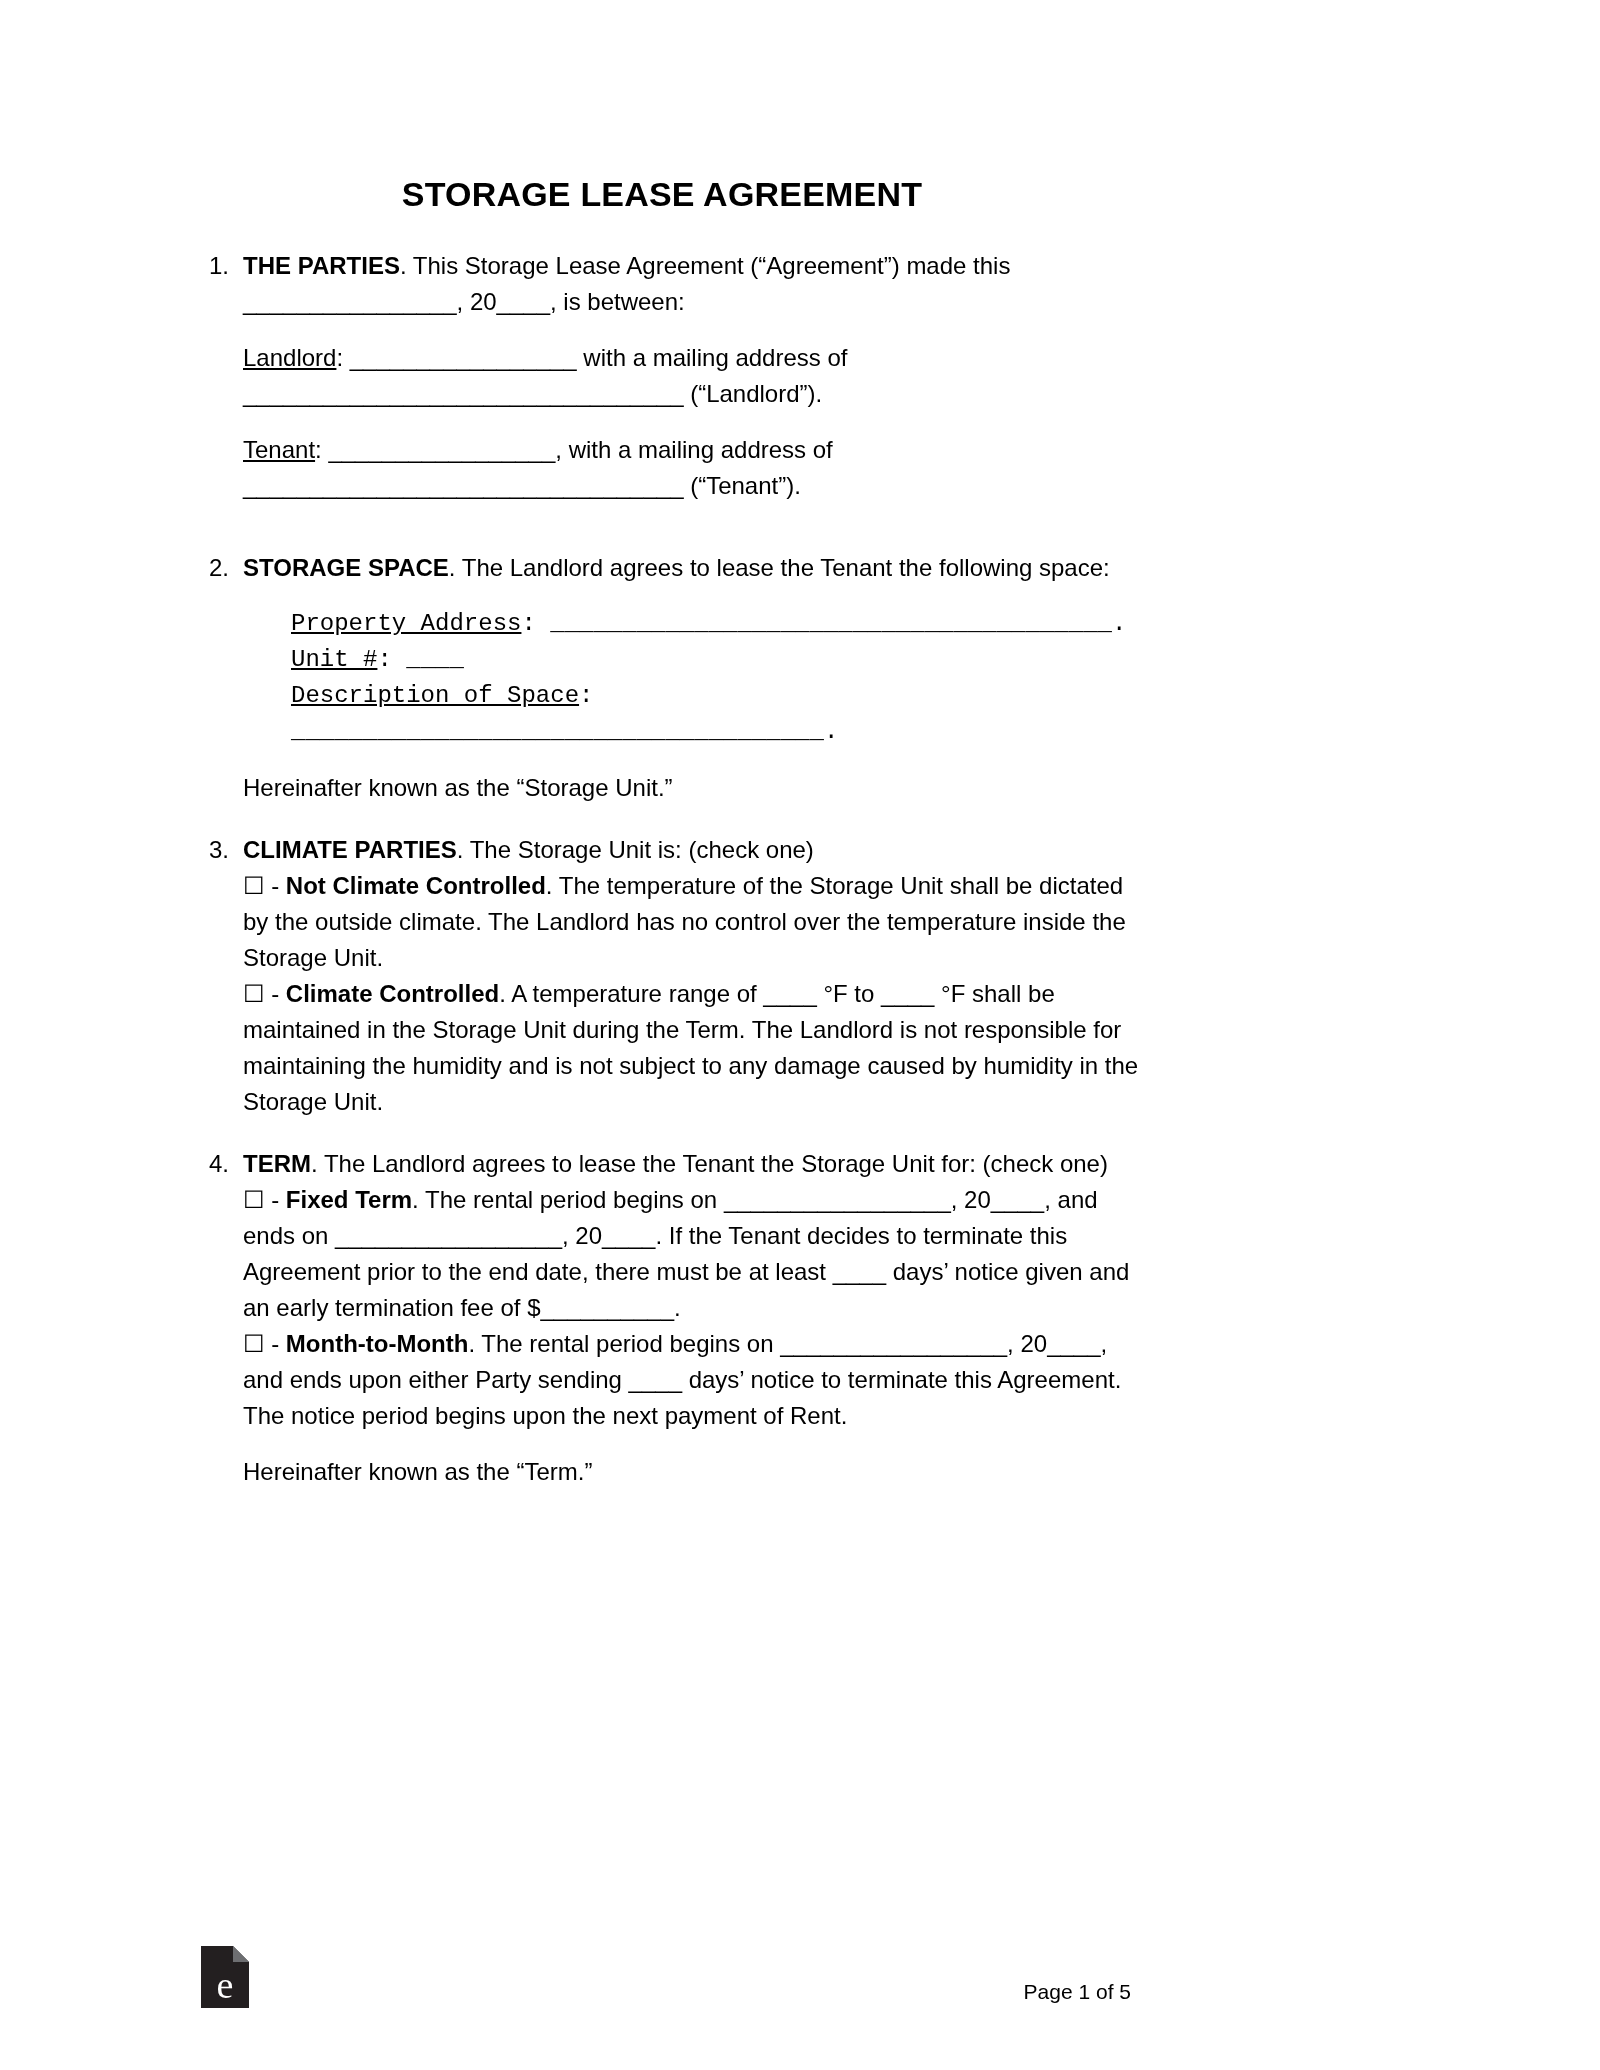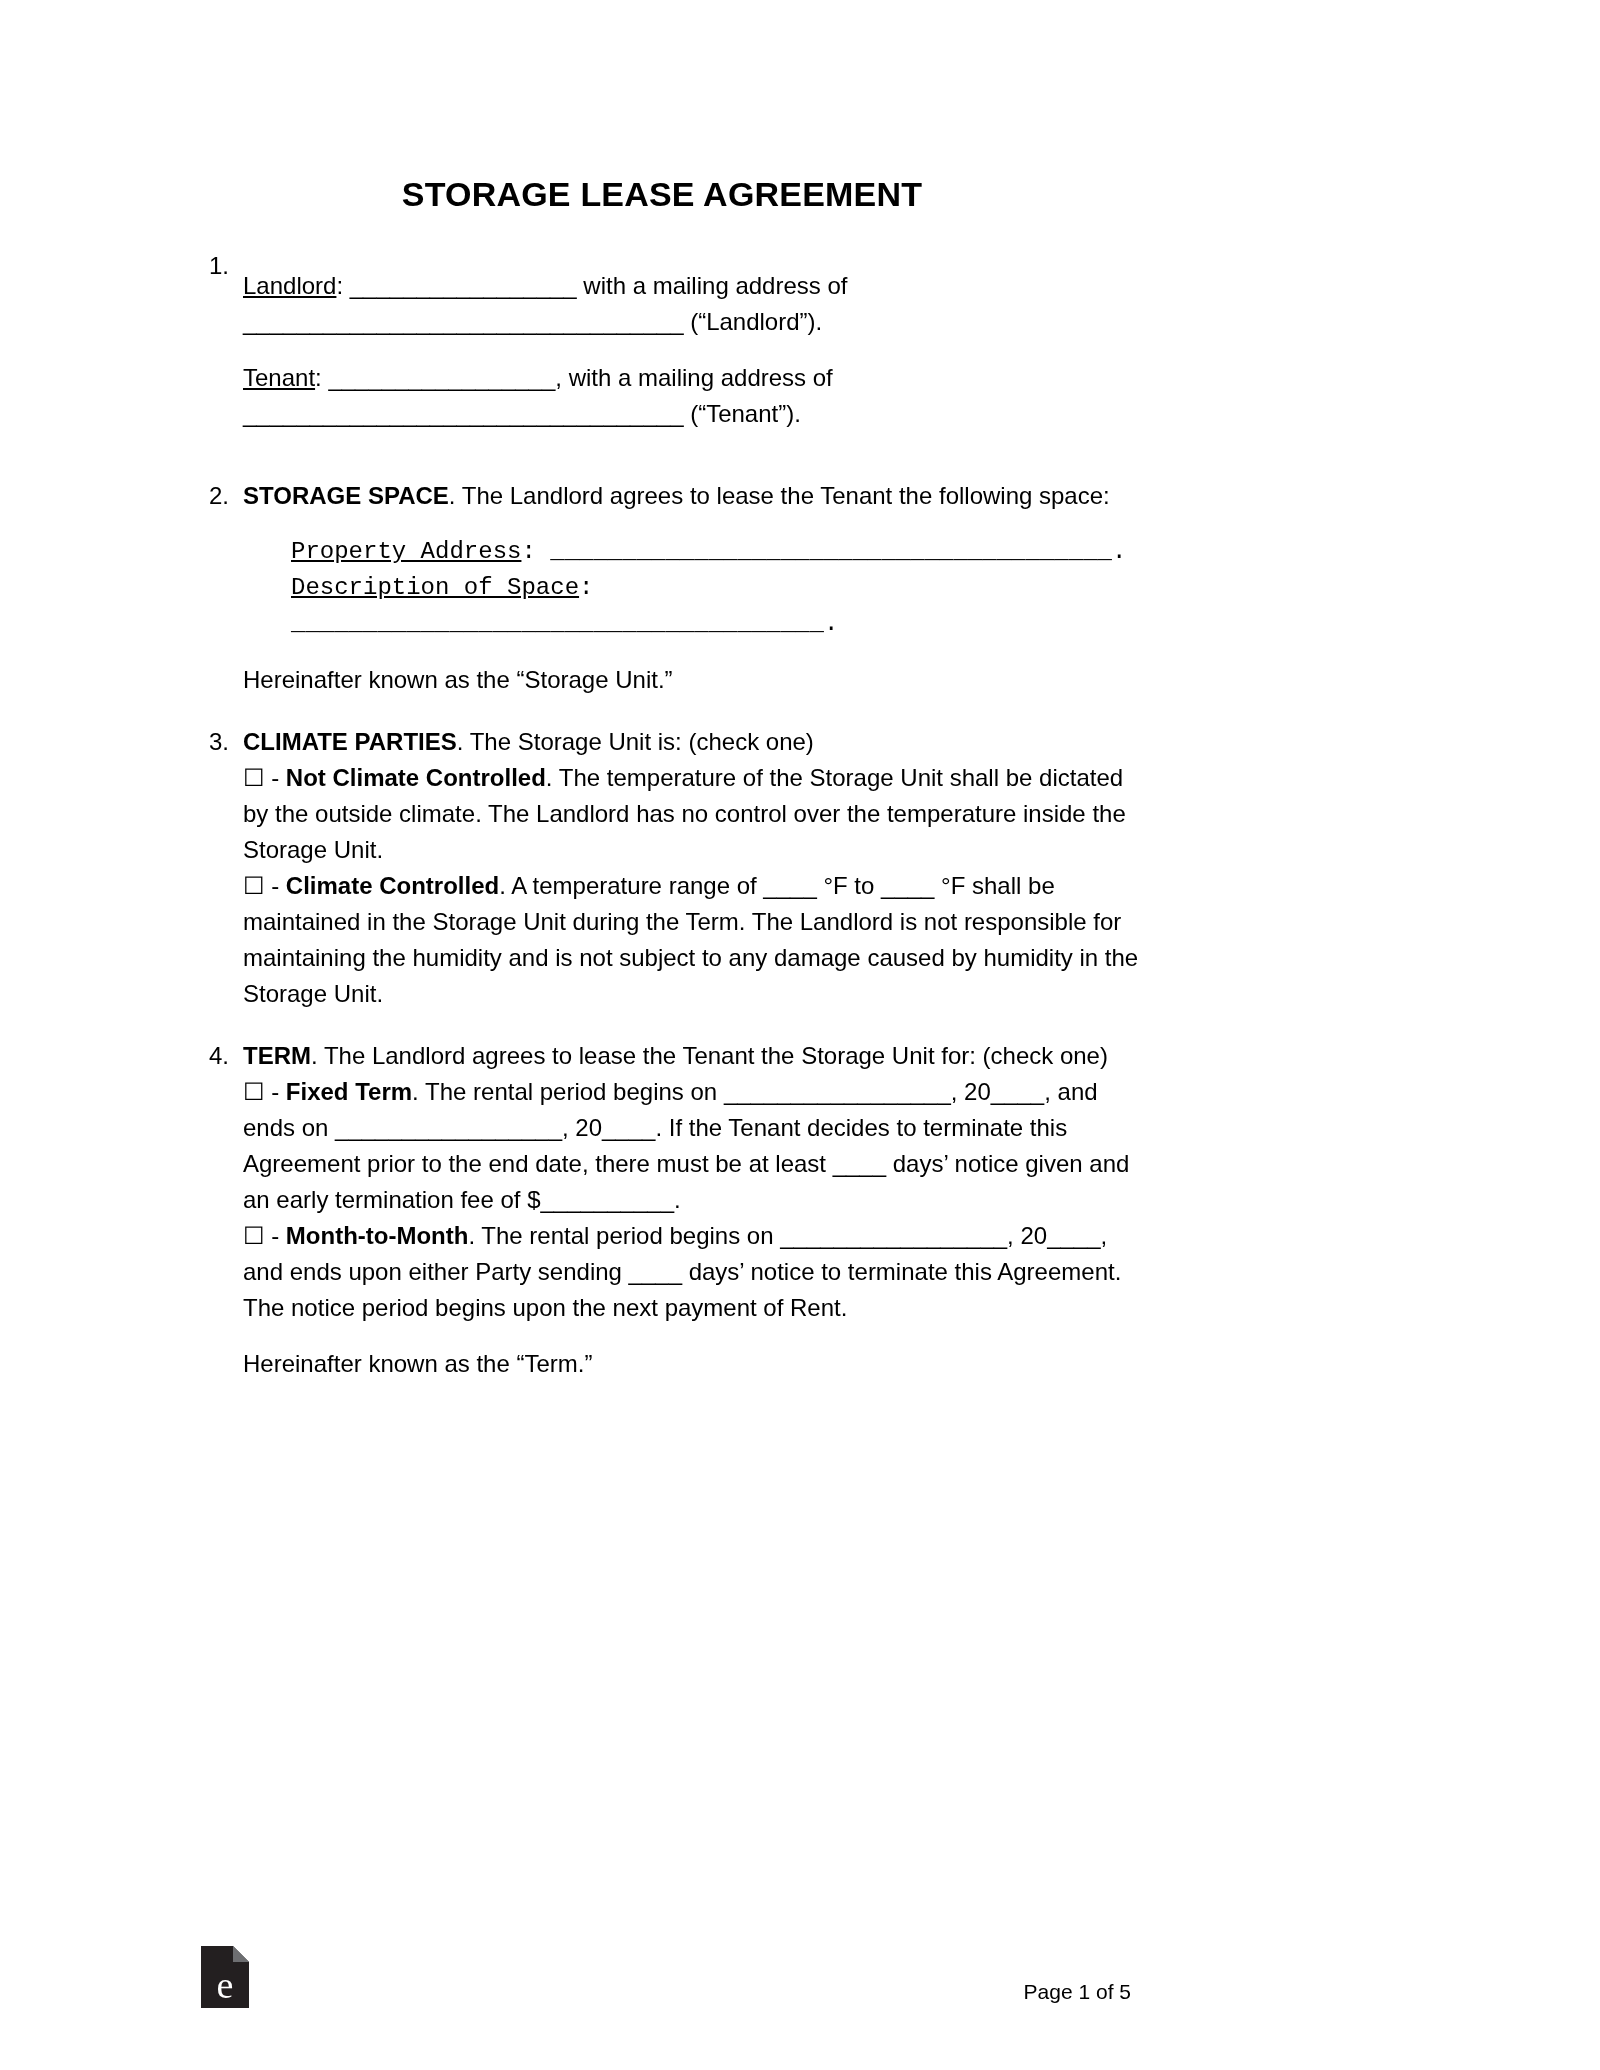"THE PARTIES. This Storage Lease" p { html: none -> <p><b>THE PARTIES</b><span>. This Storage Lease Agreement (“Agreement”) made this ________________, 20____, is between:</span></p> }
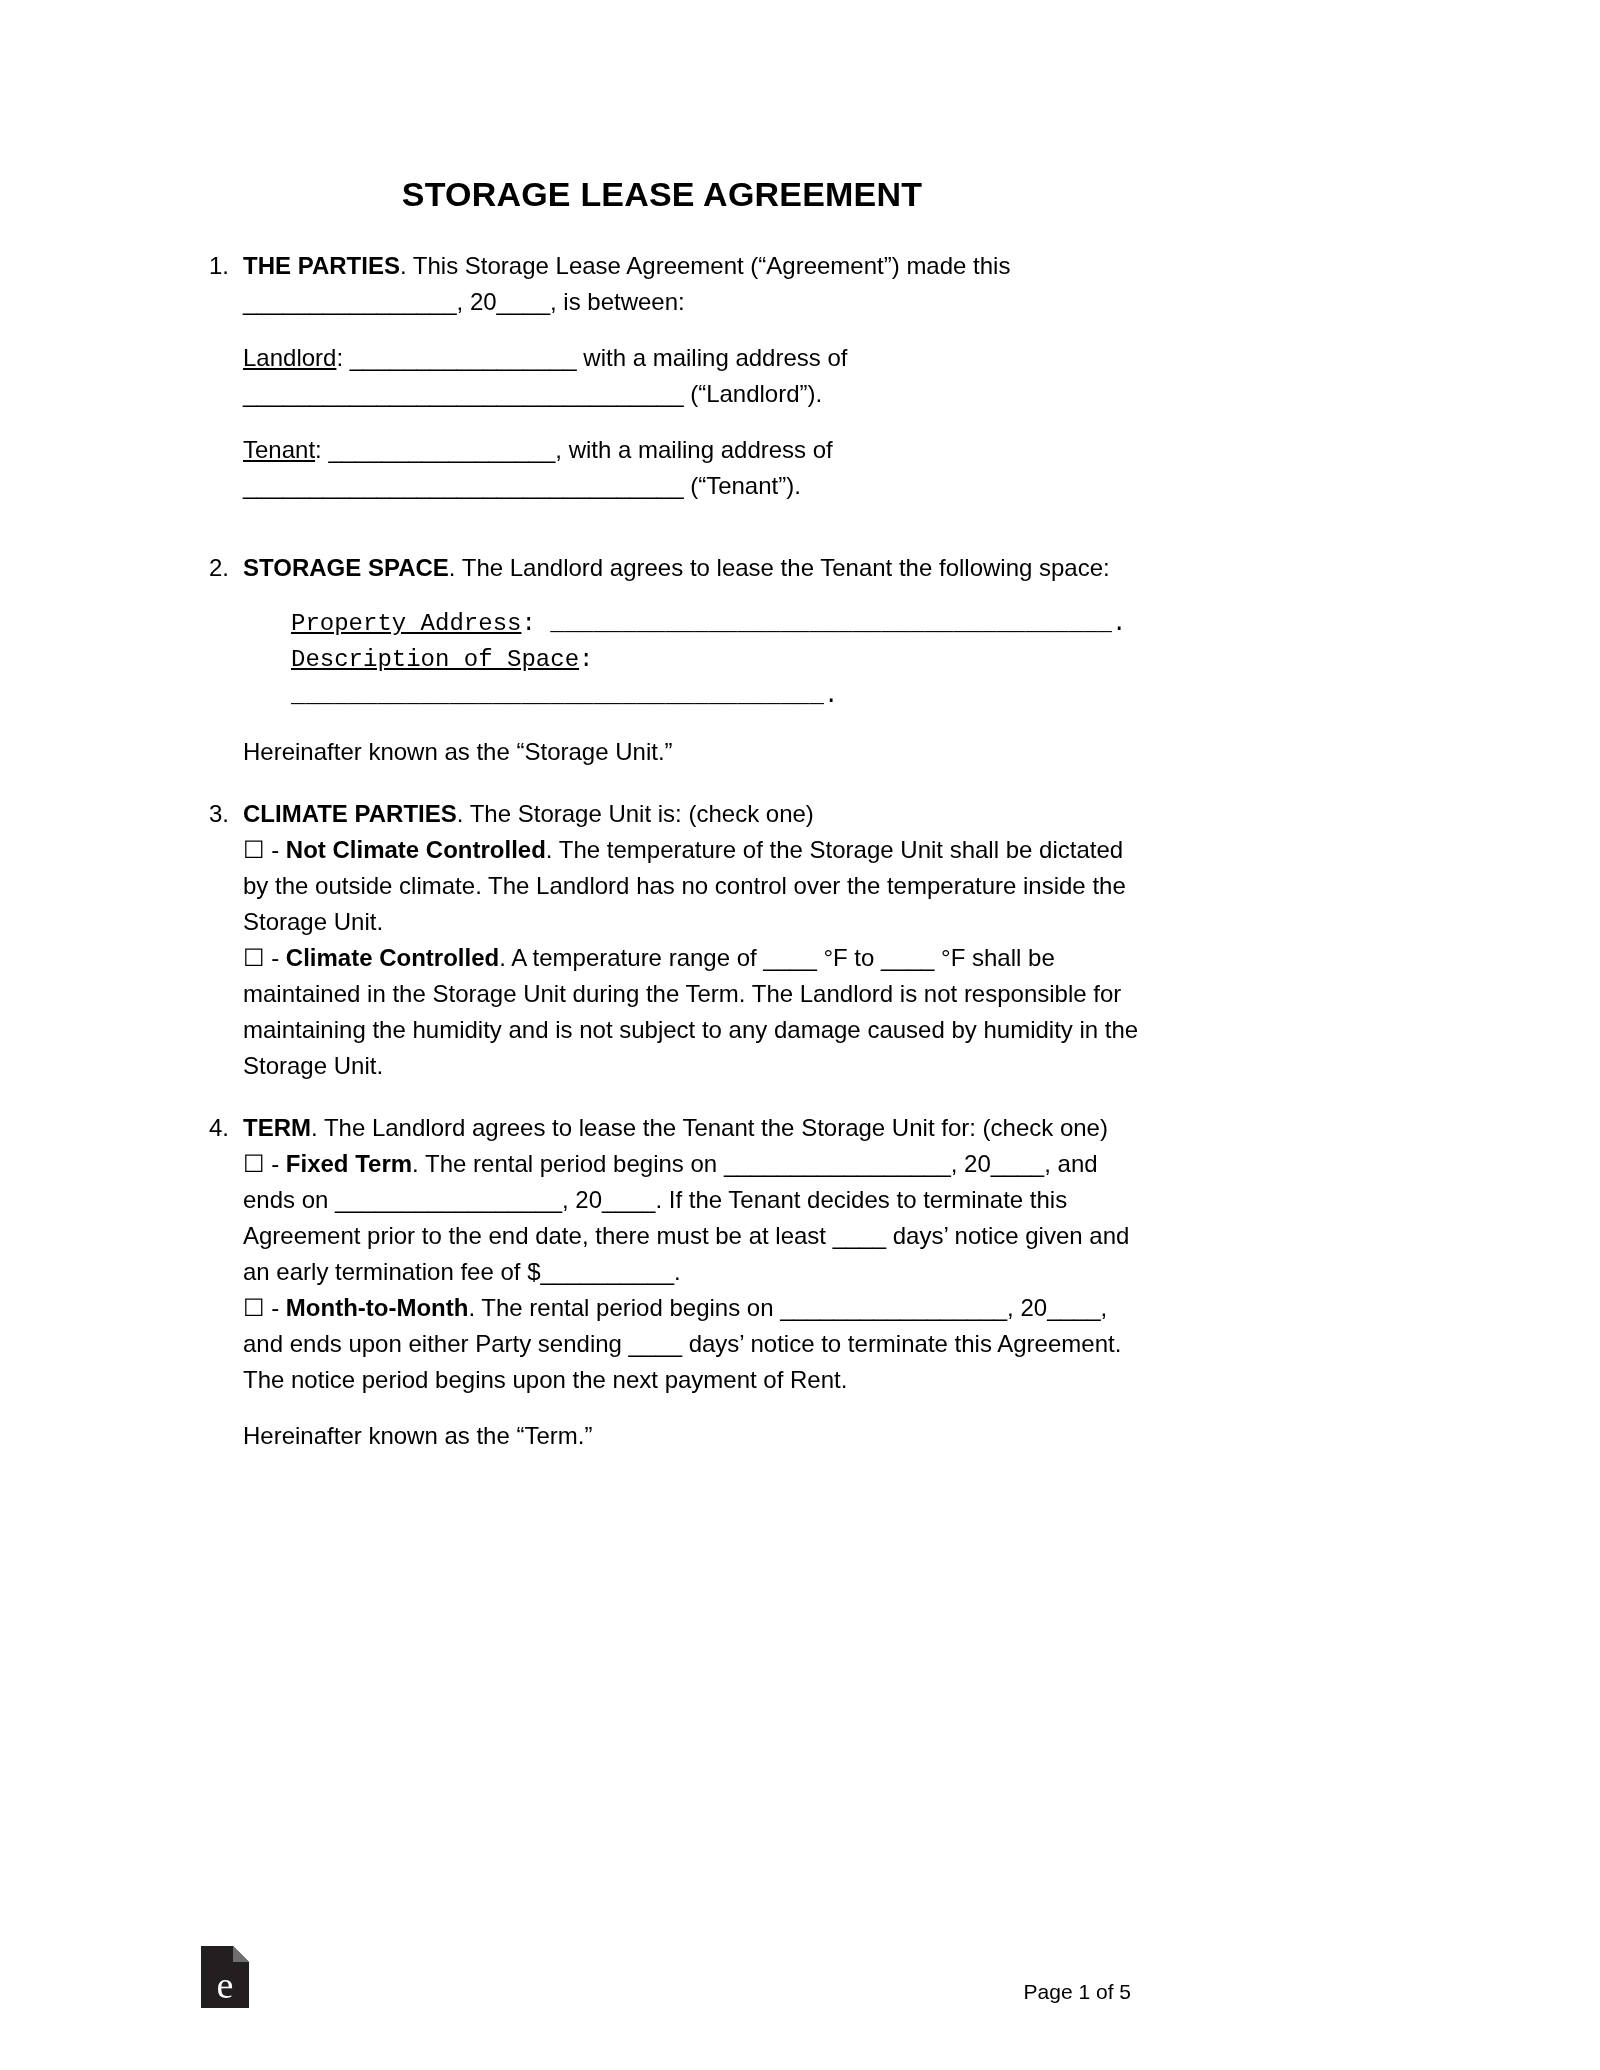"Unit #: ____" p { html: none -> <p><u>Unit #</u><span>: ____</span></p> }
